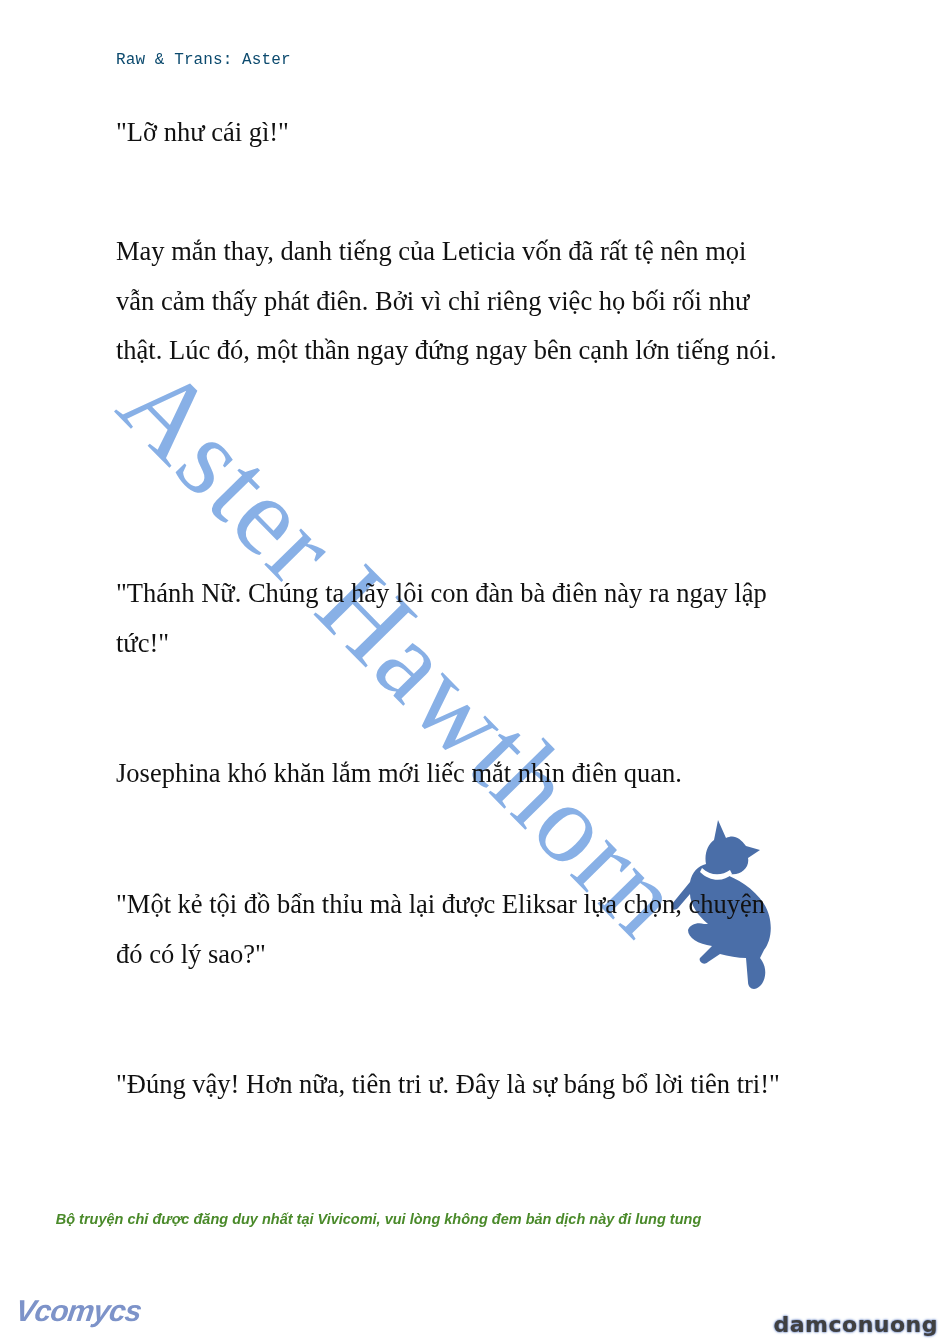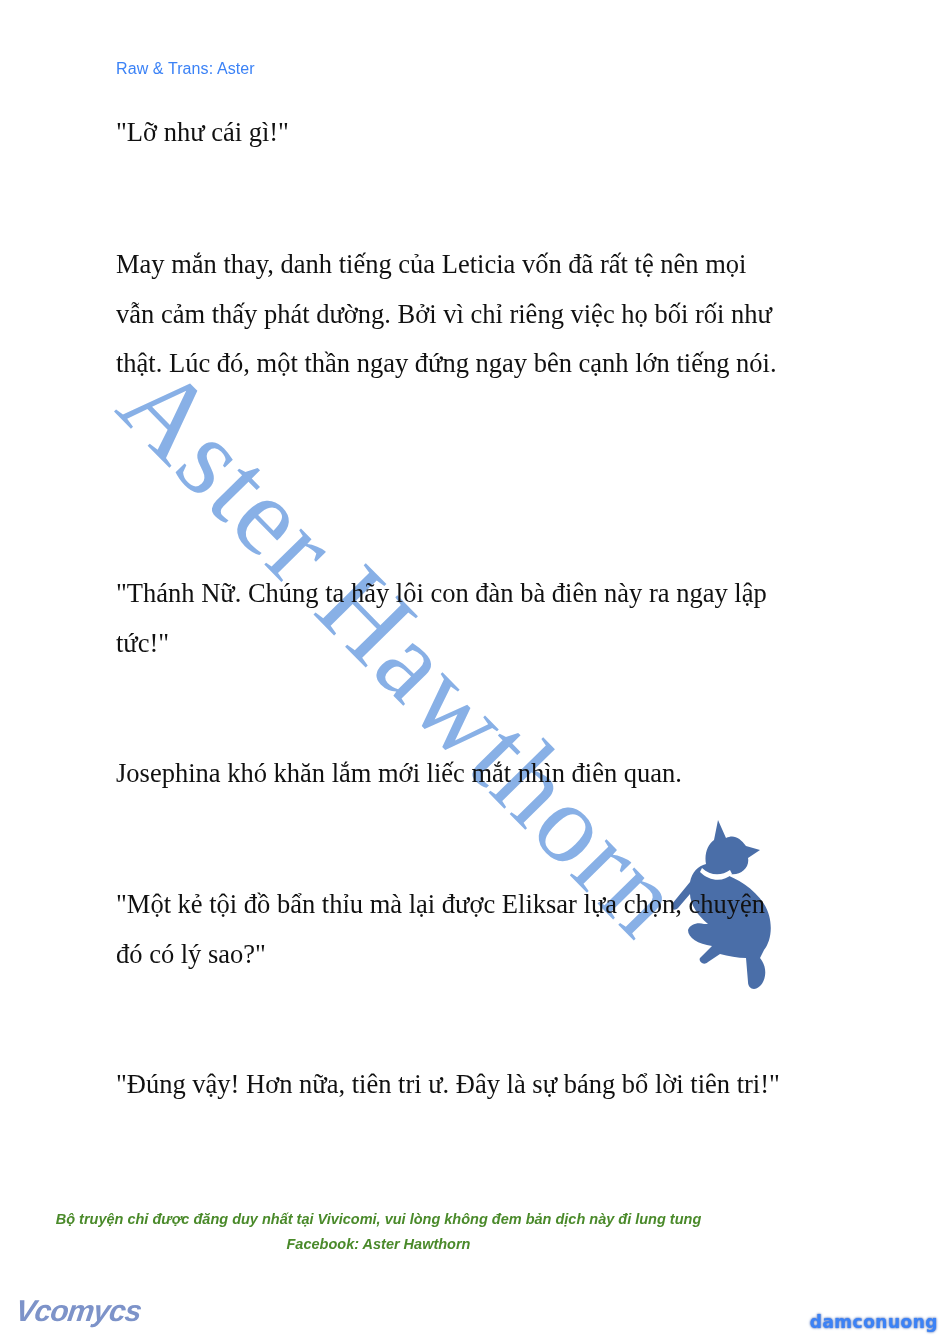"Raw & Trans: Aster" .header-credit { color: #3b82f6 -> #0c4a6e; font-family: Liberation Sans, sans-serif -> Liberation Mono, monospace; top: 60px -> 51px }
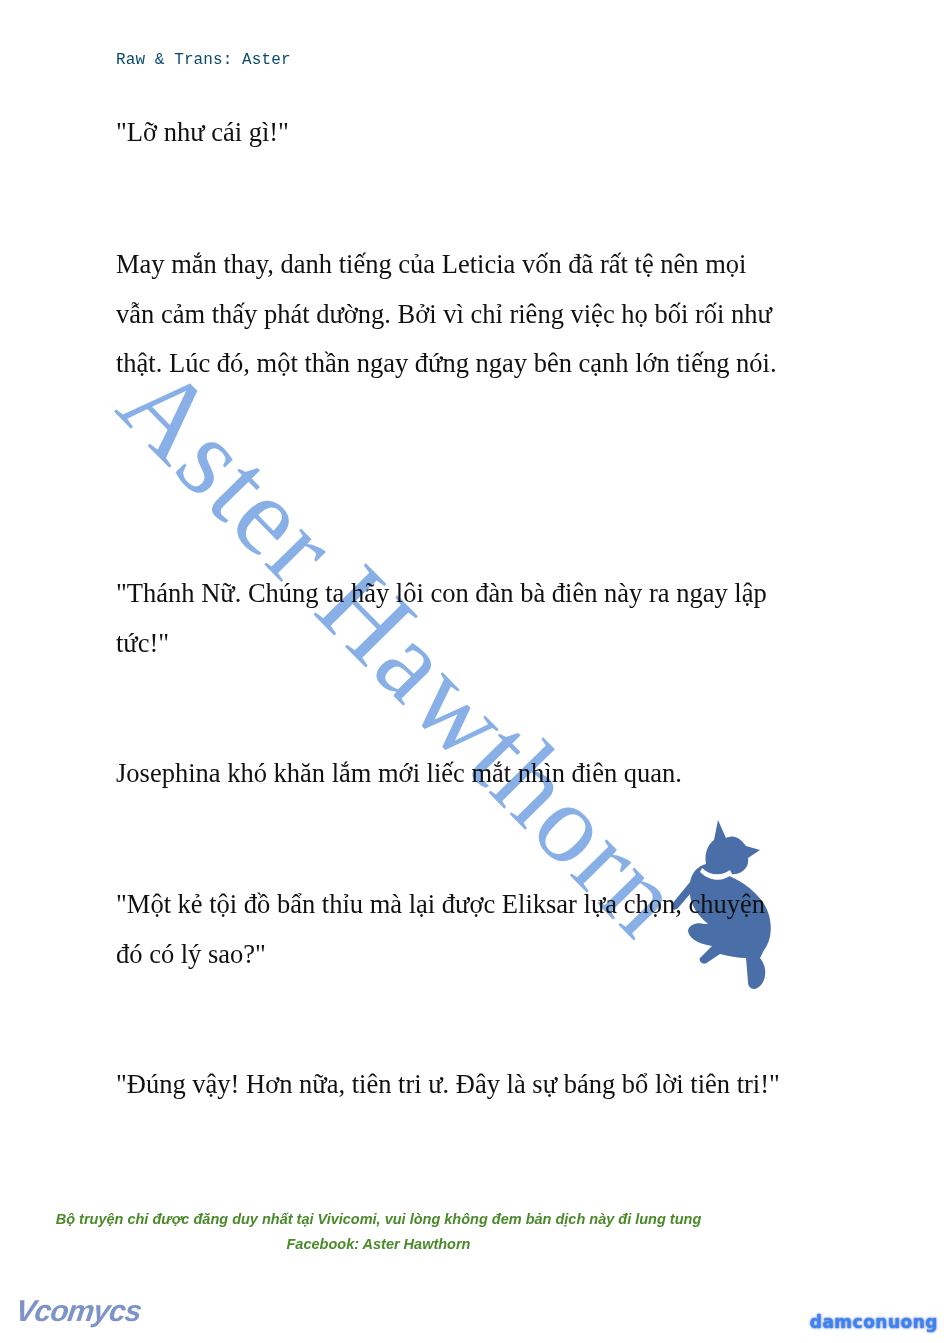"May mắn thay, danh tiếng" div.para { top: 240px -> 227px }
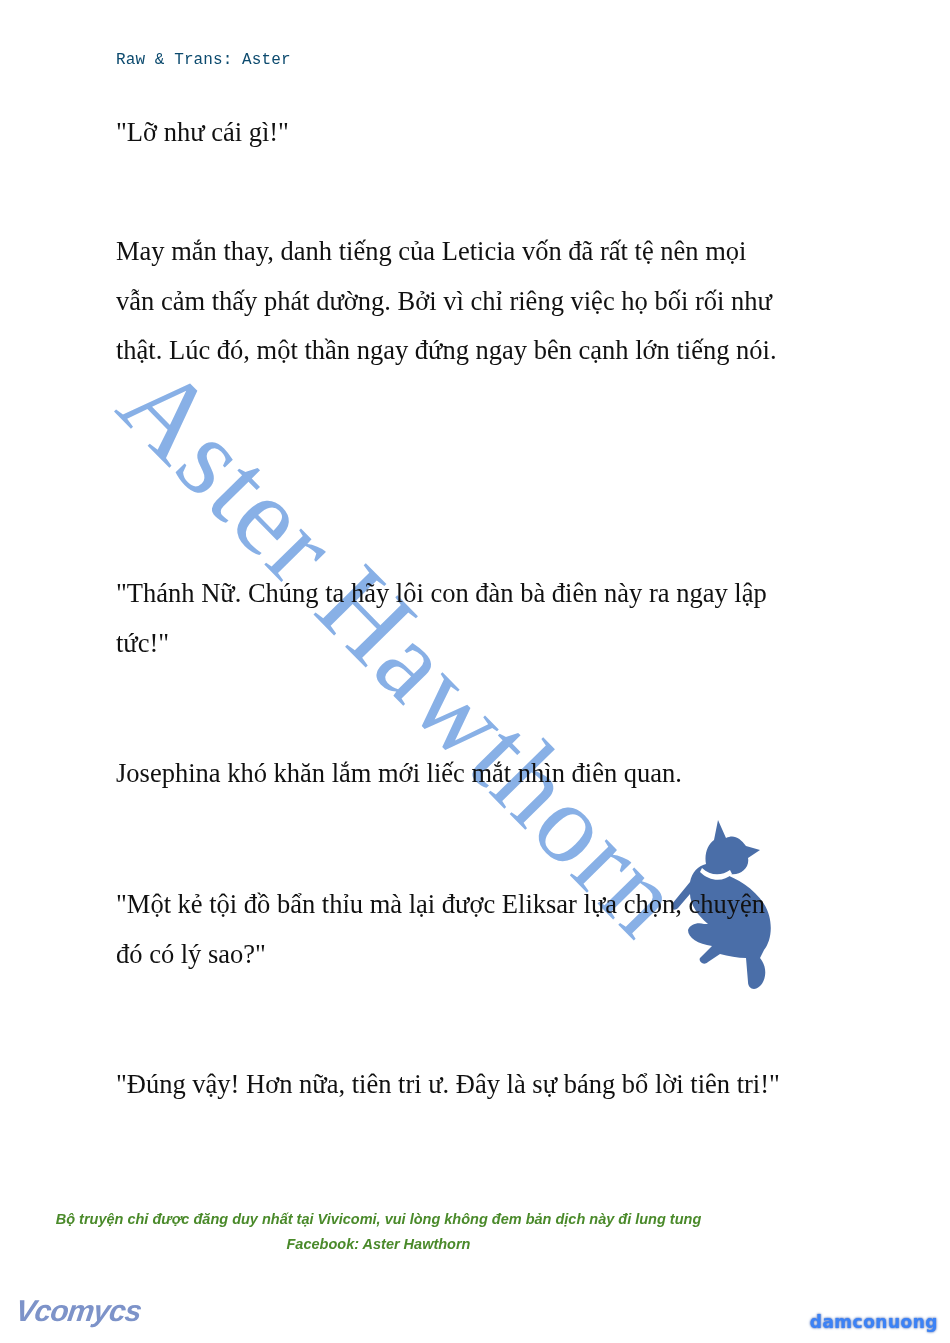"vẫn cảm thấy phát dường." span.line { text: dường -> điên }
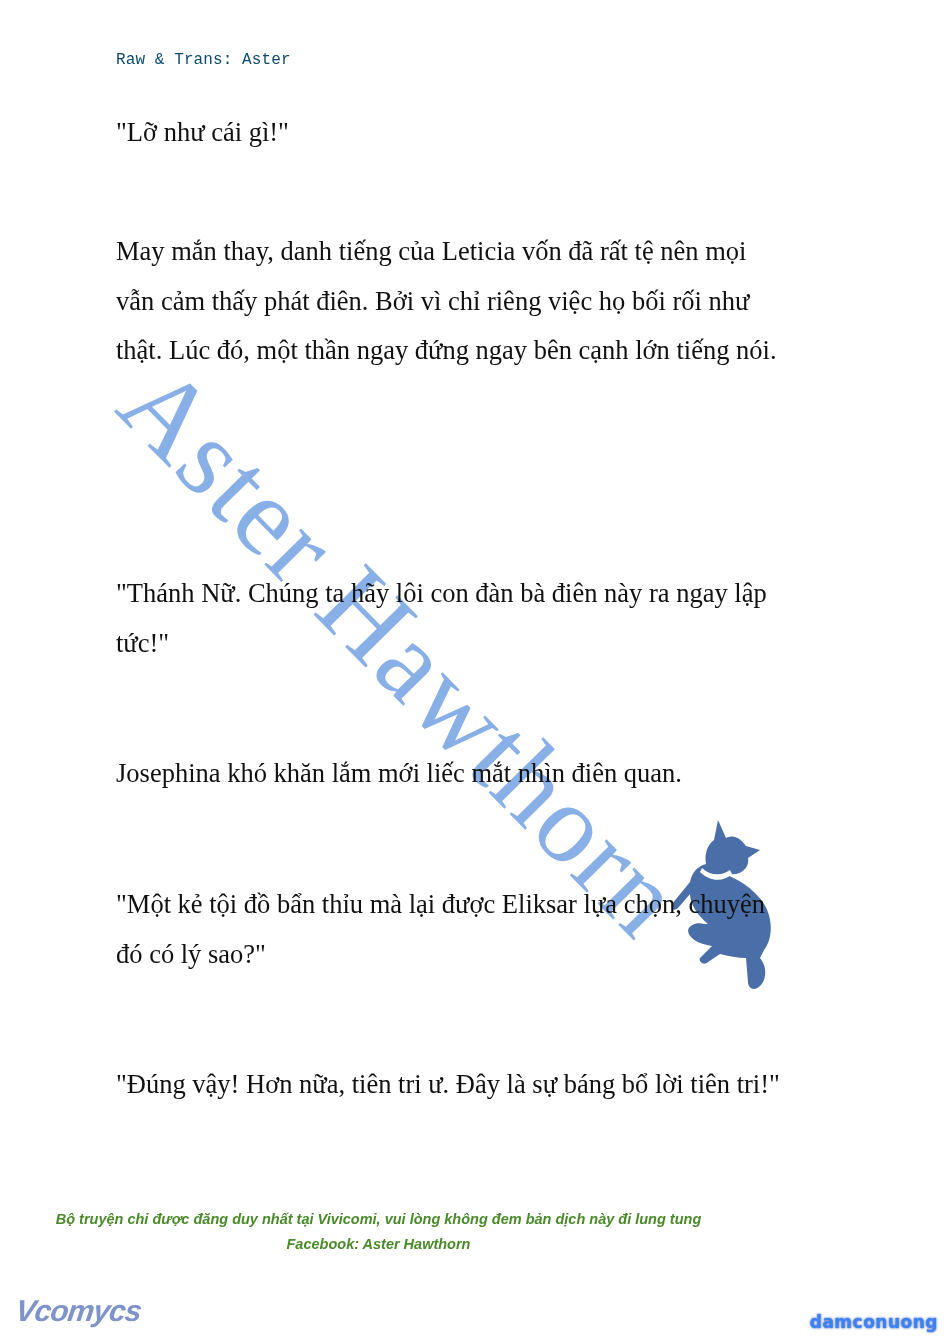"Facebook: Aster Hawthorn" span.line { html: <span>Facebook: Aster Hawthorn</span> -> none }
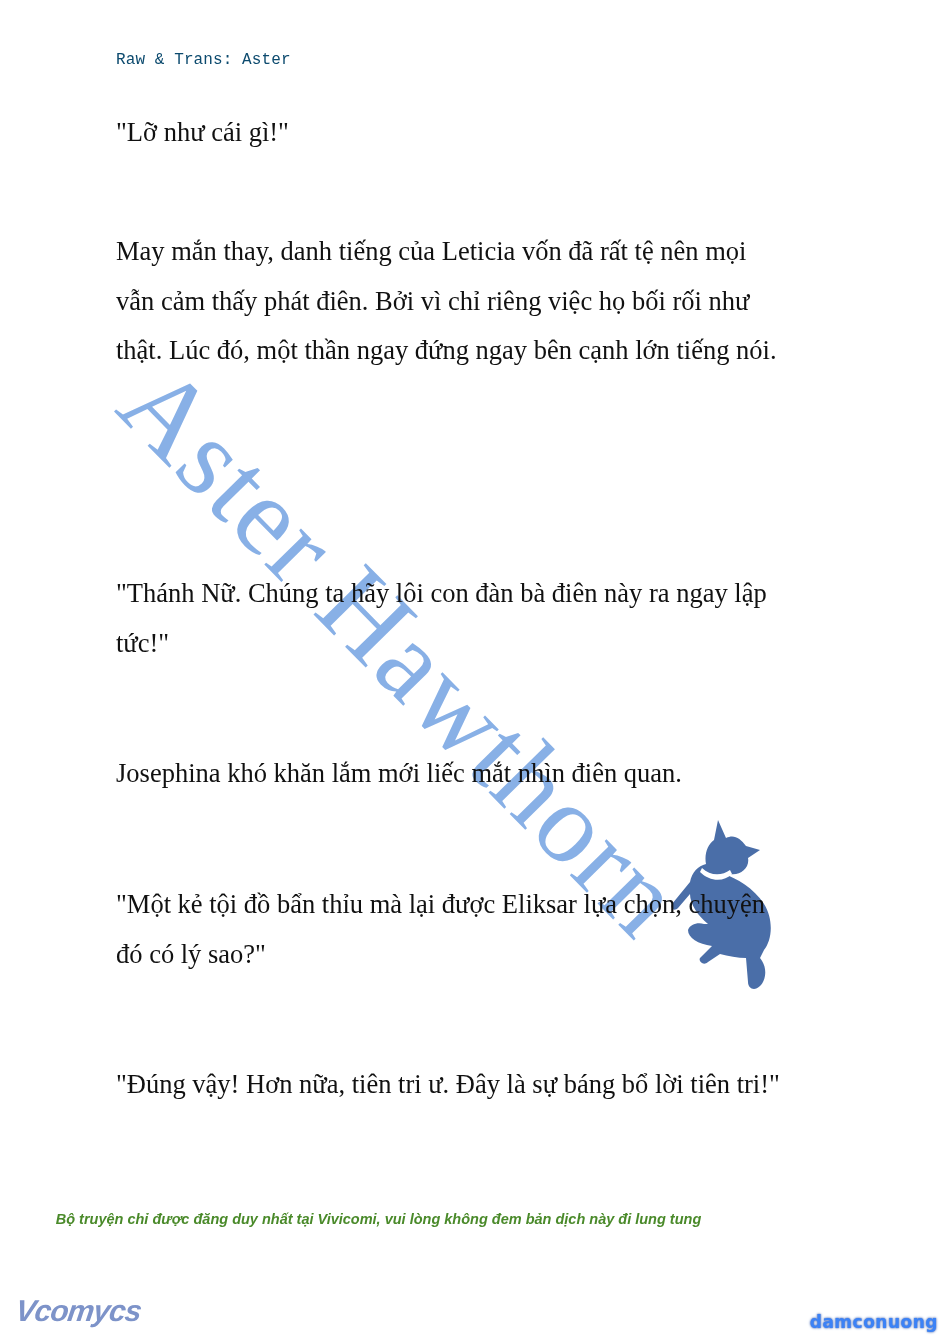"damconuong" .logo-damconuong { color: #3b82f6 -> #404040; font-size: 17px -> 22px }
